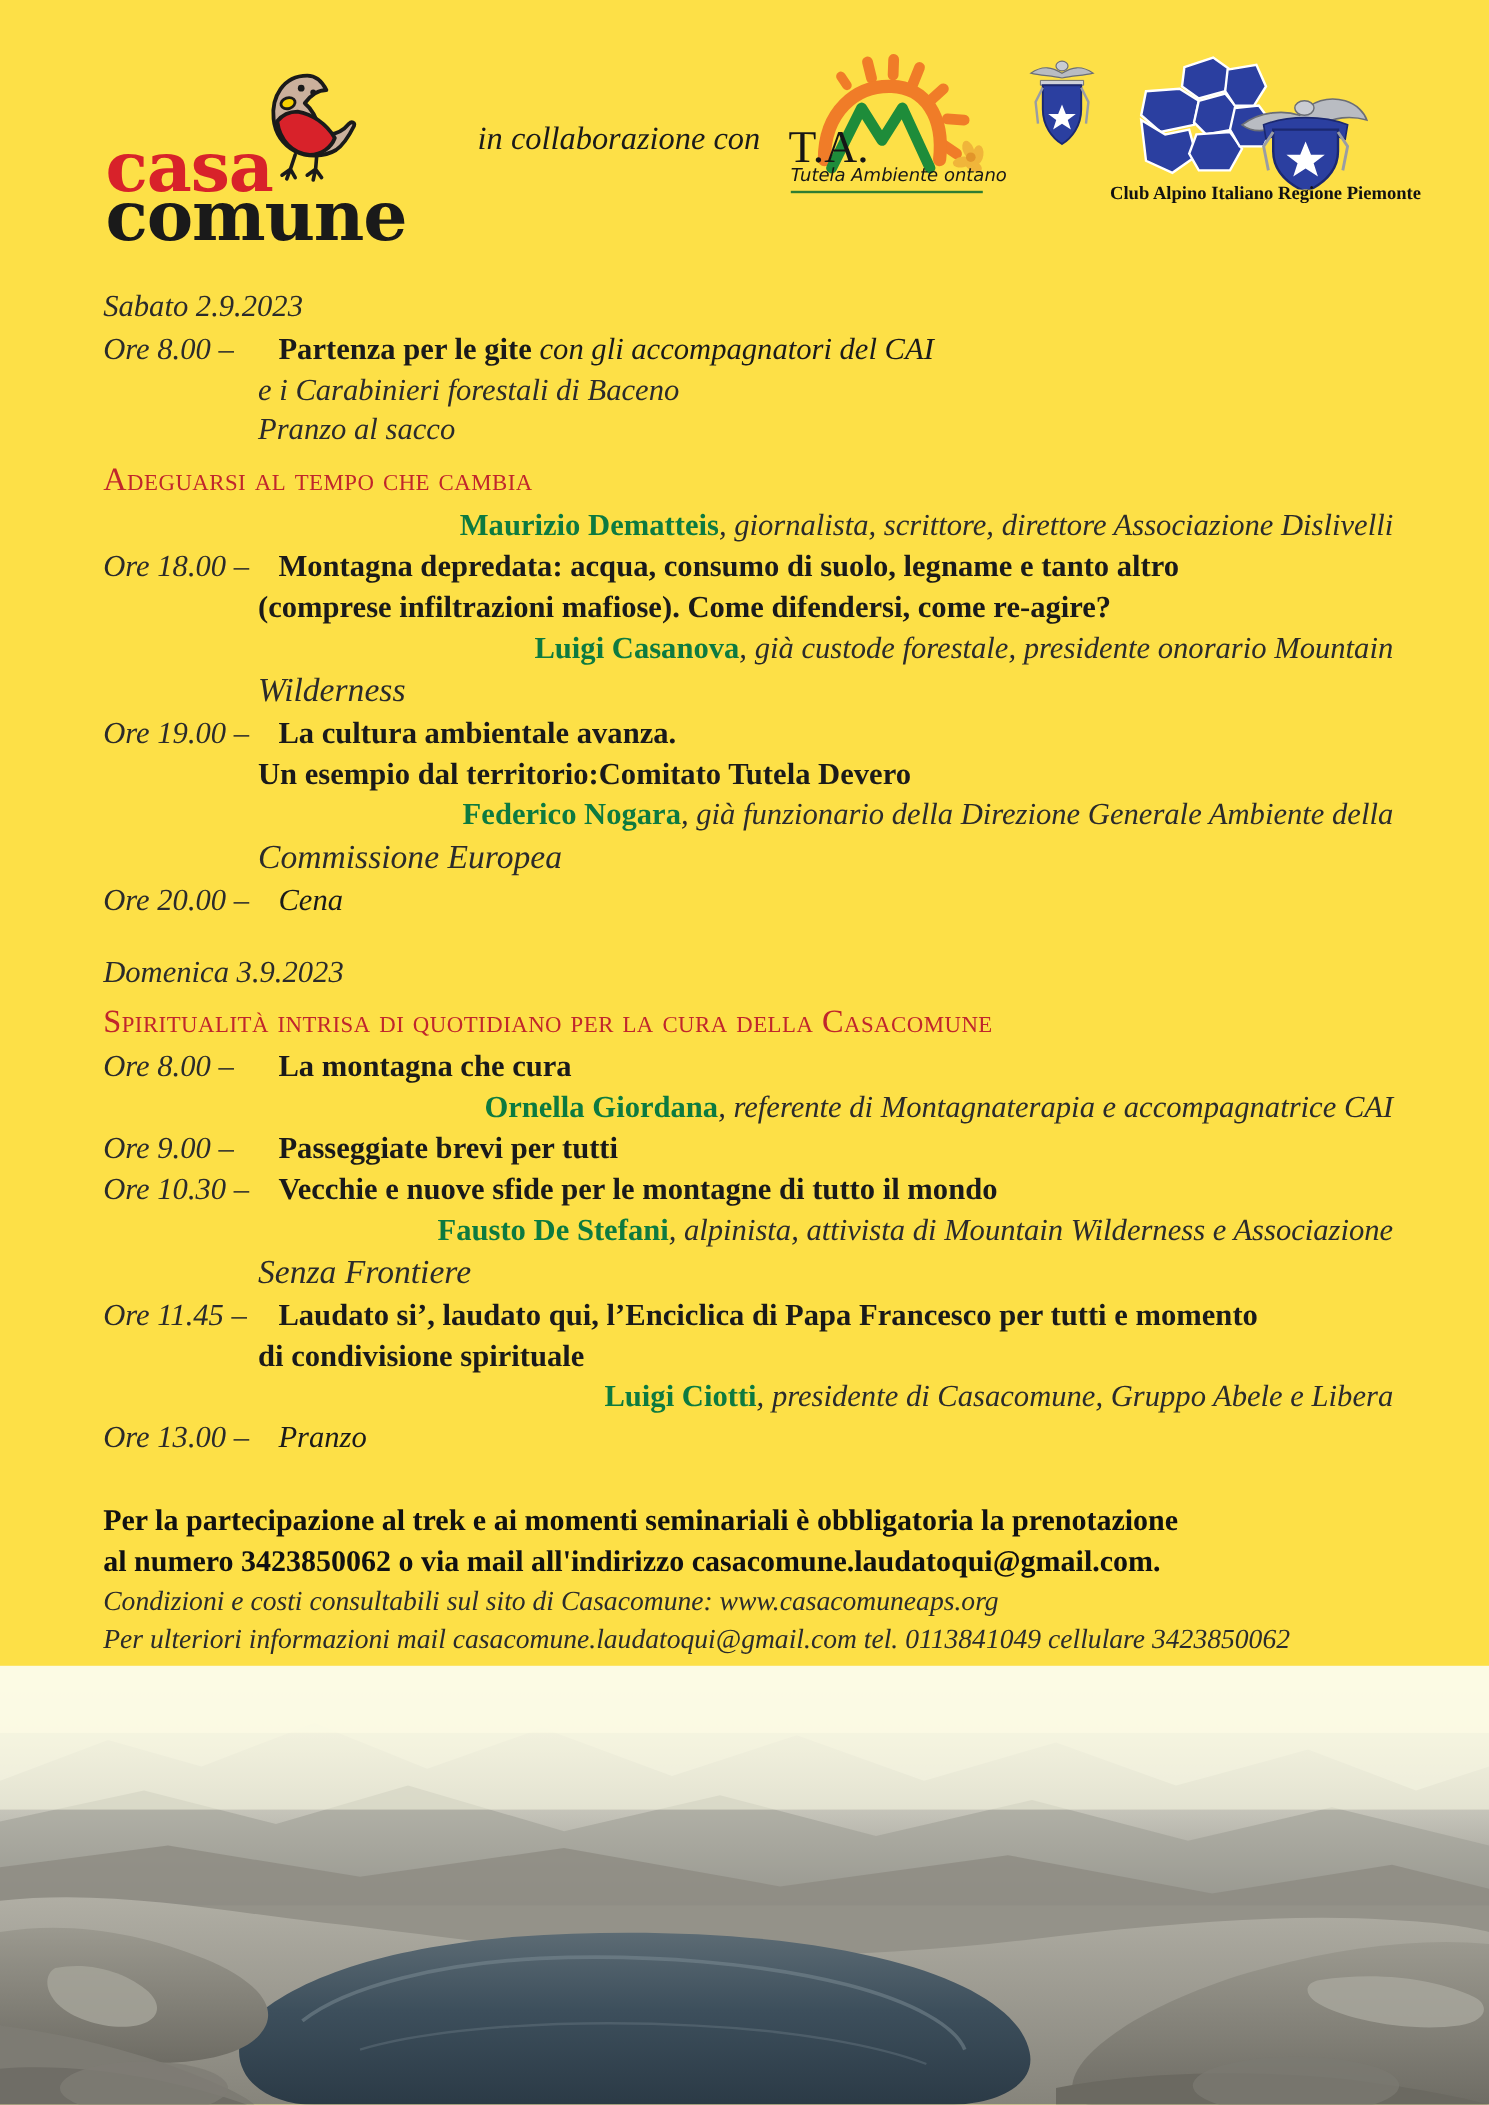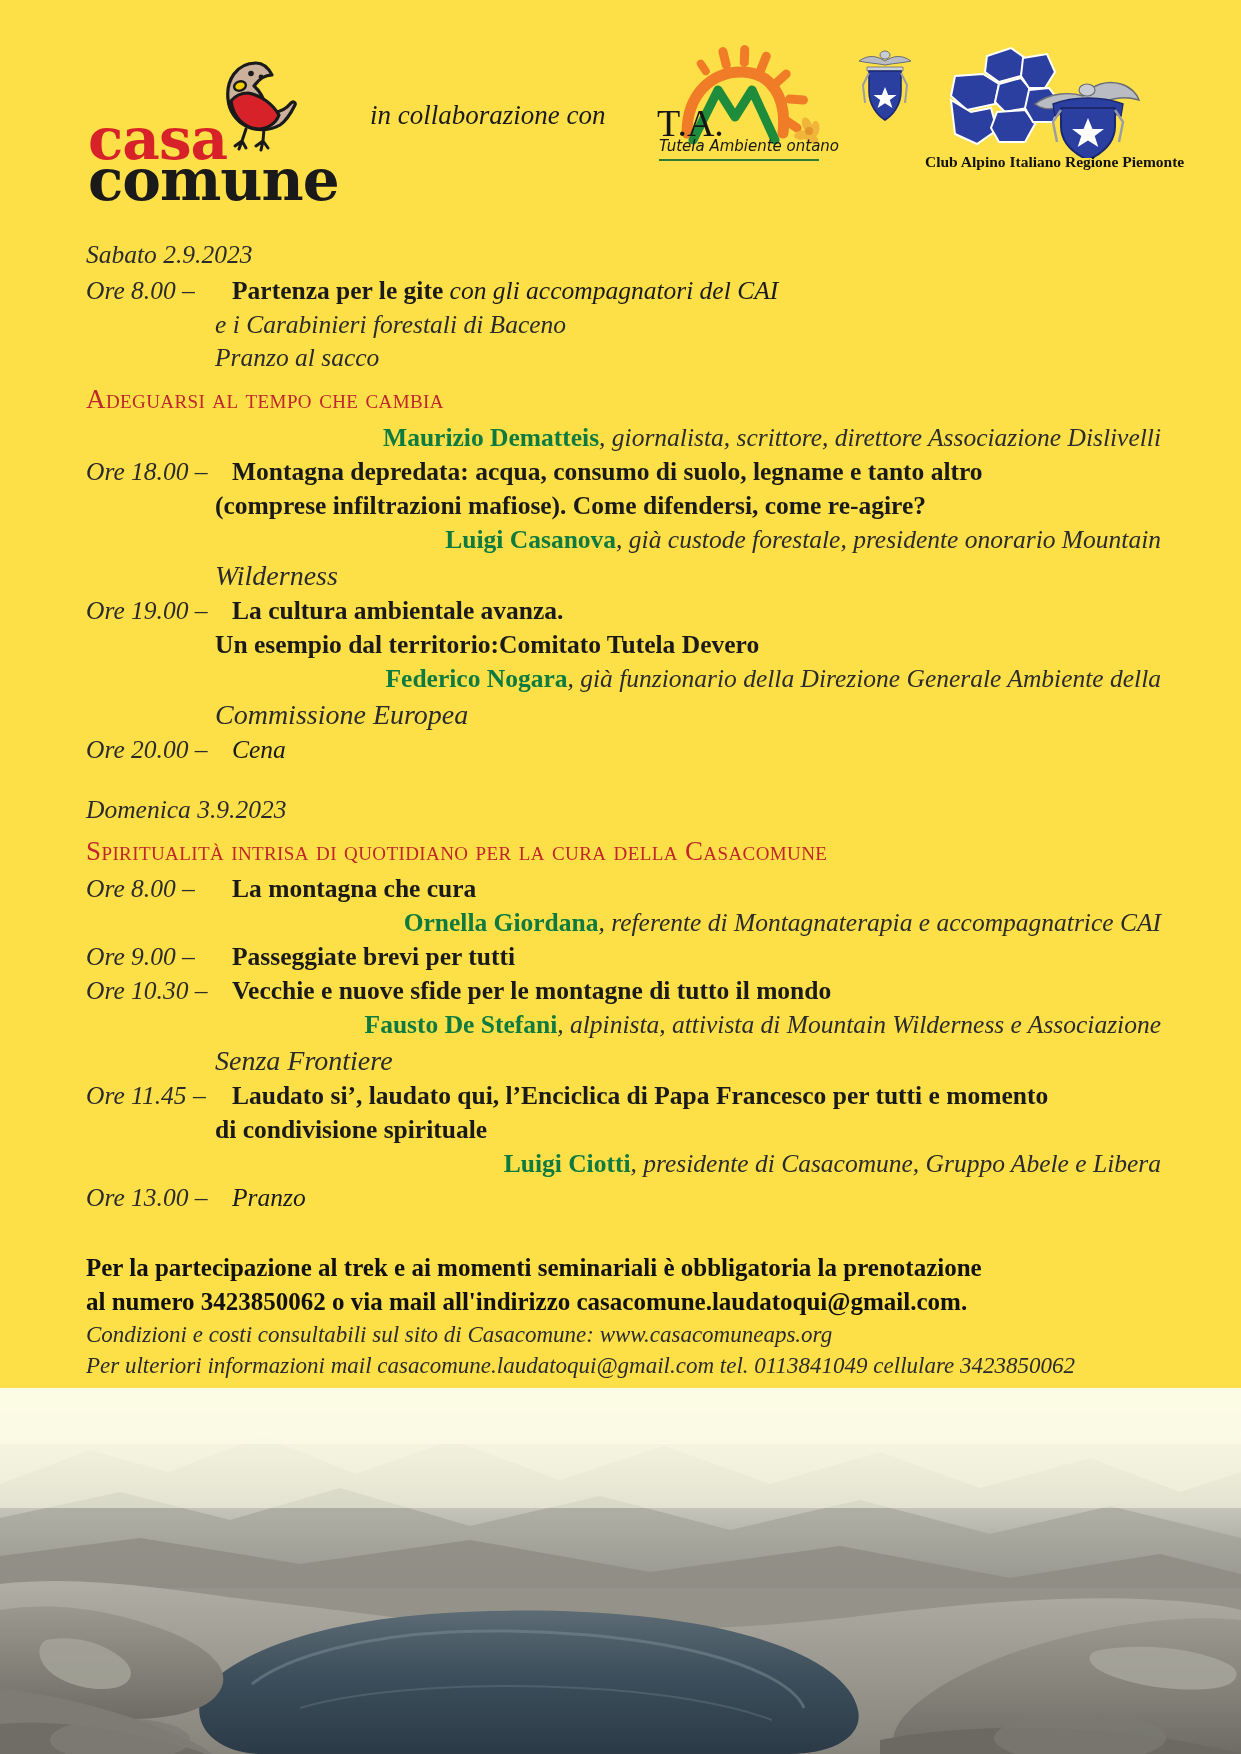"in collaborazione con" .collab-text { left: 370px -> 398px }
